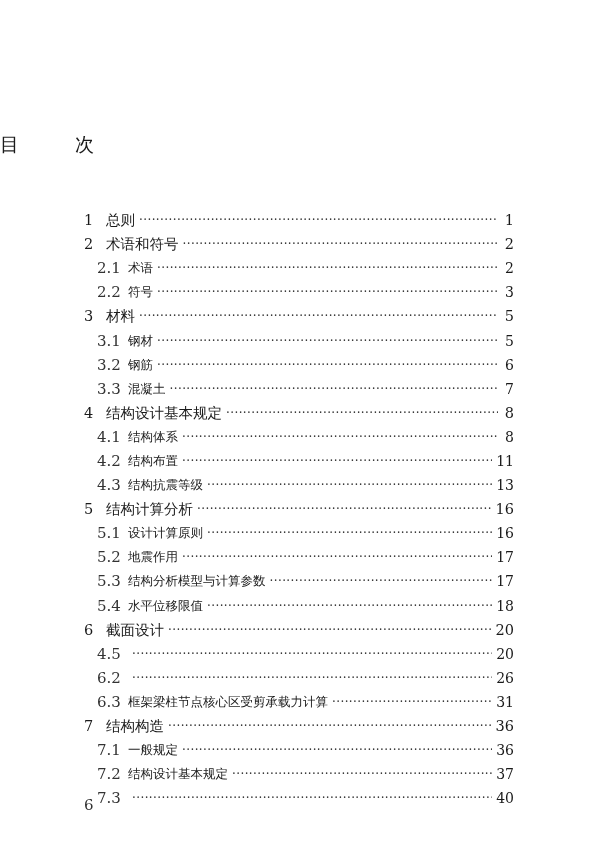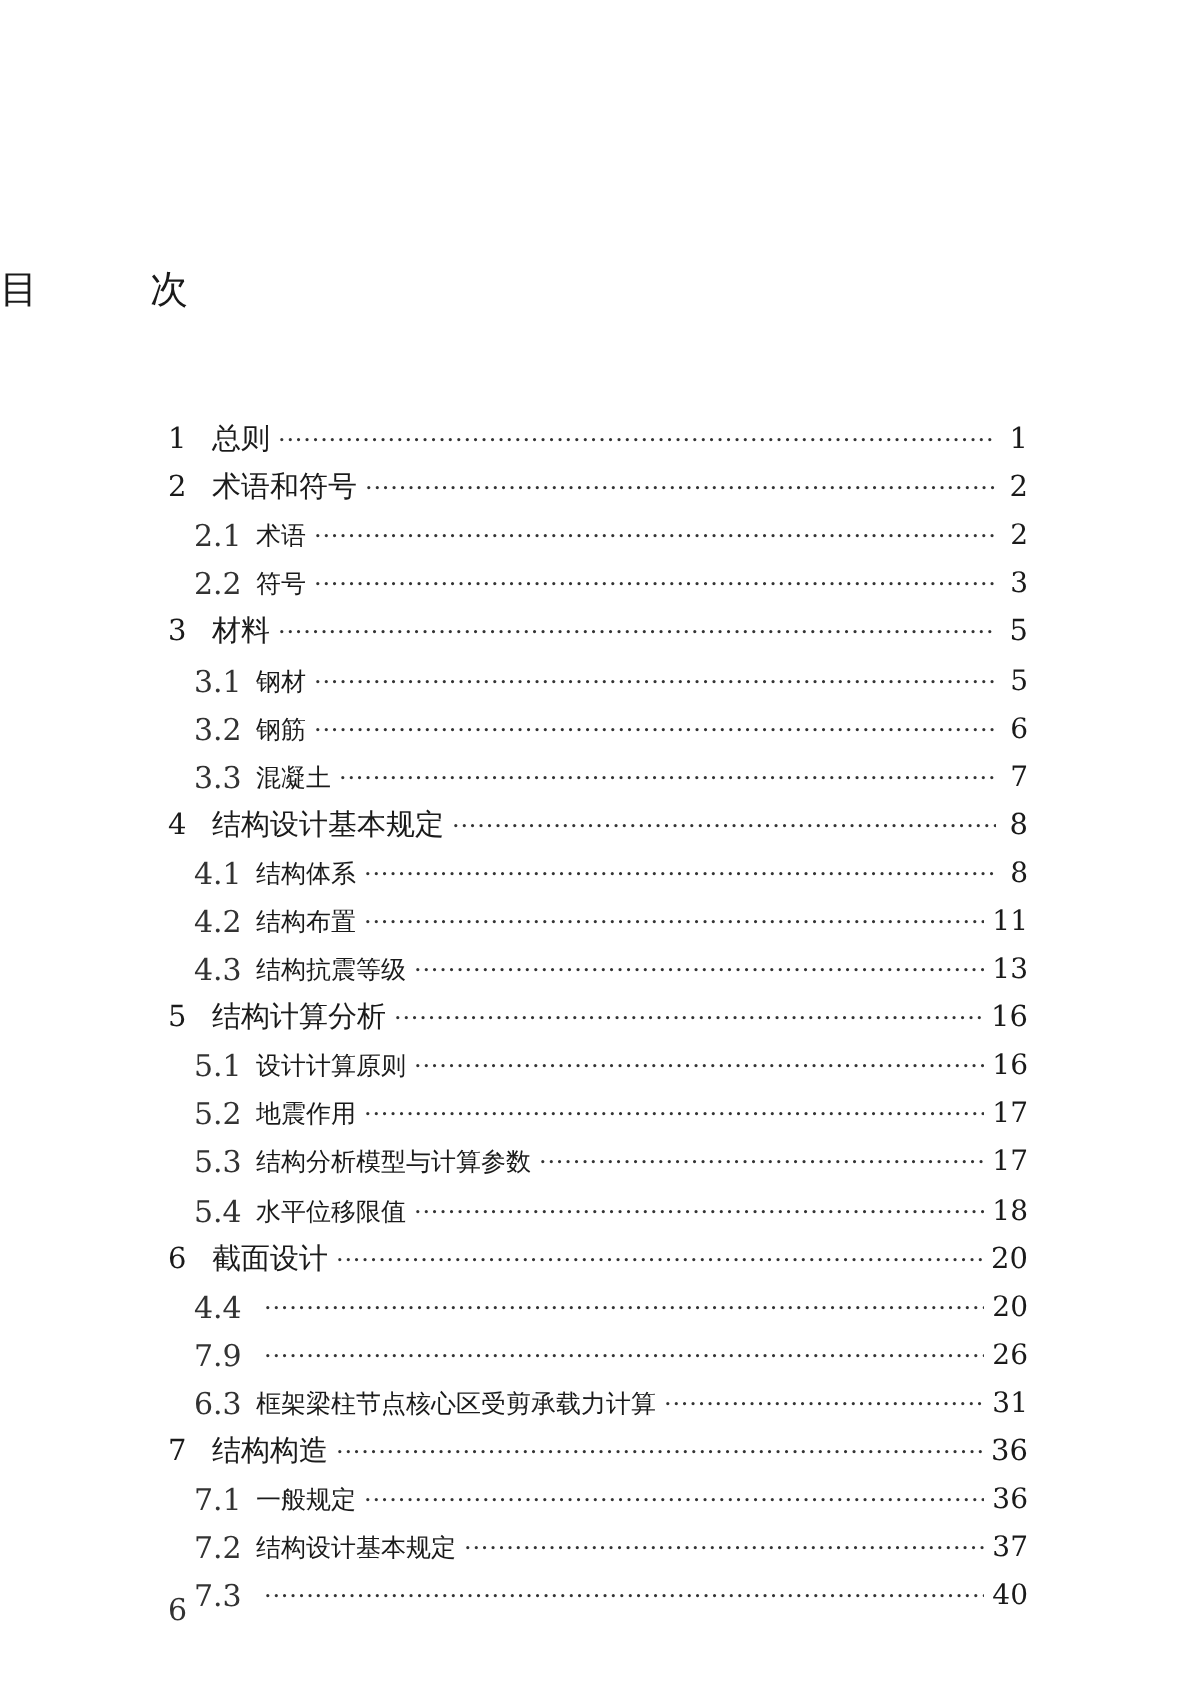"4.4" span.num { text: 4.4 -> 4.5 }
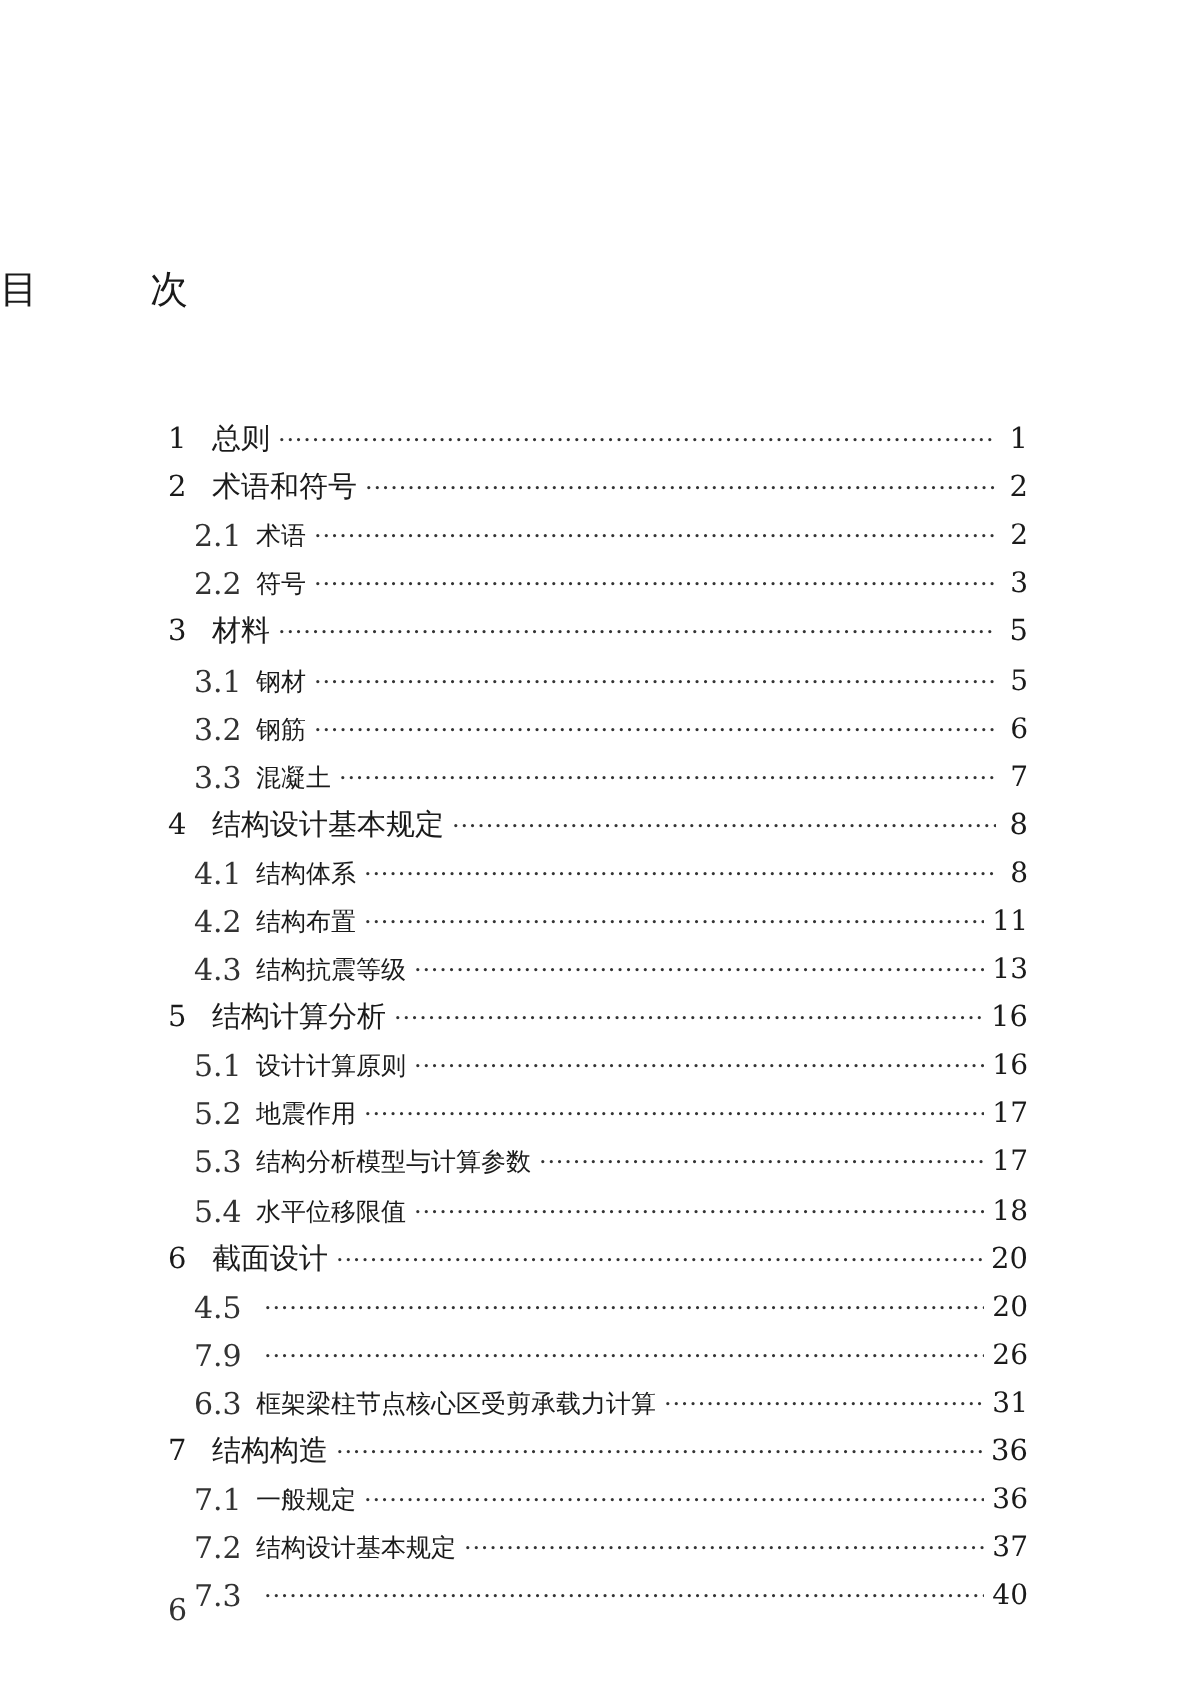"7.9" span.num { text: 7.9 -> 6.2 }
